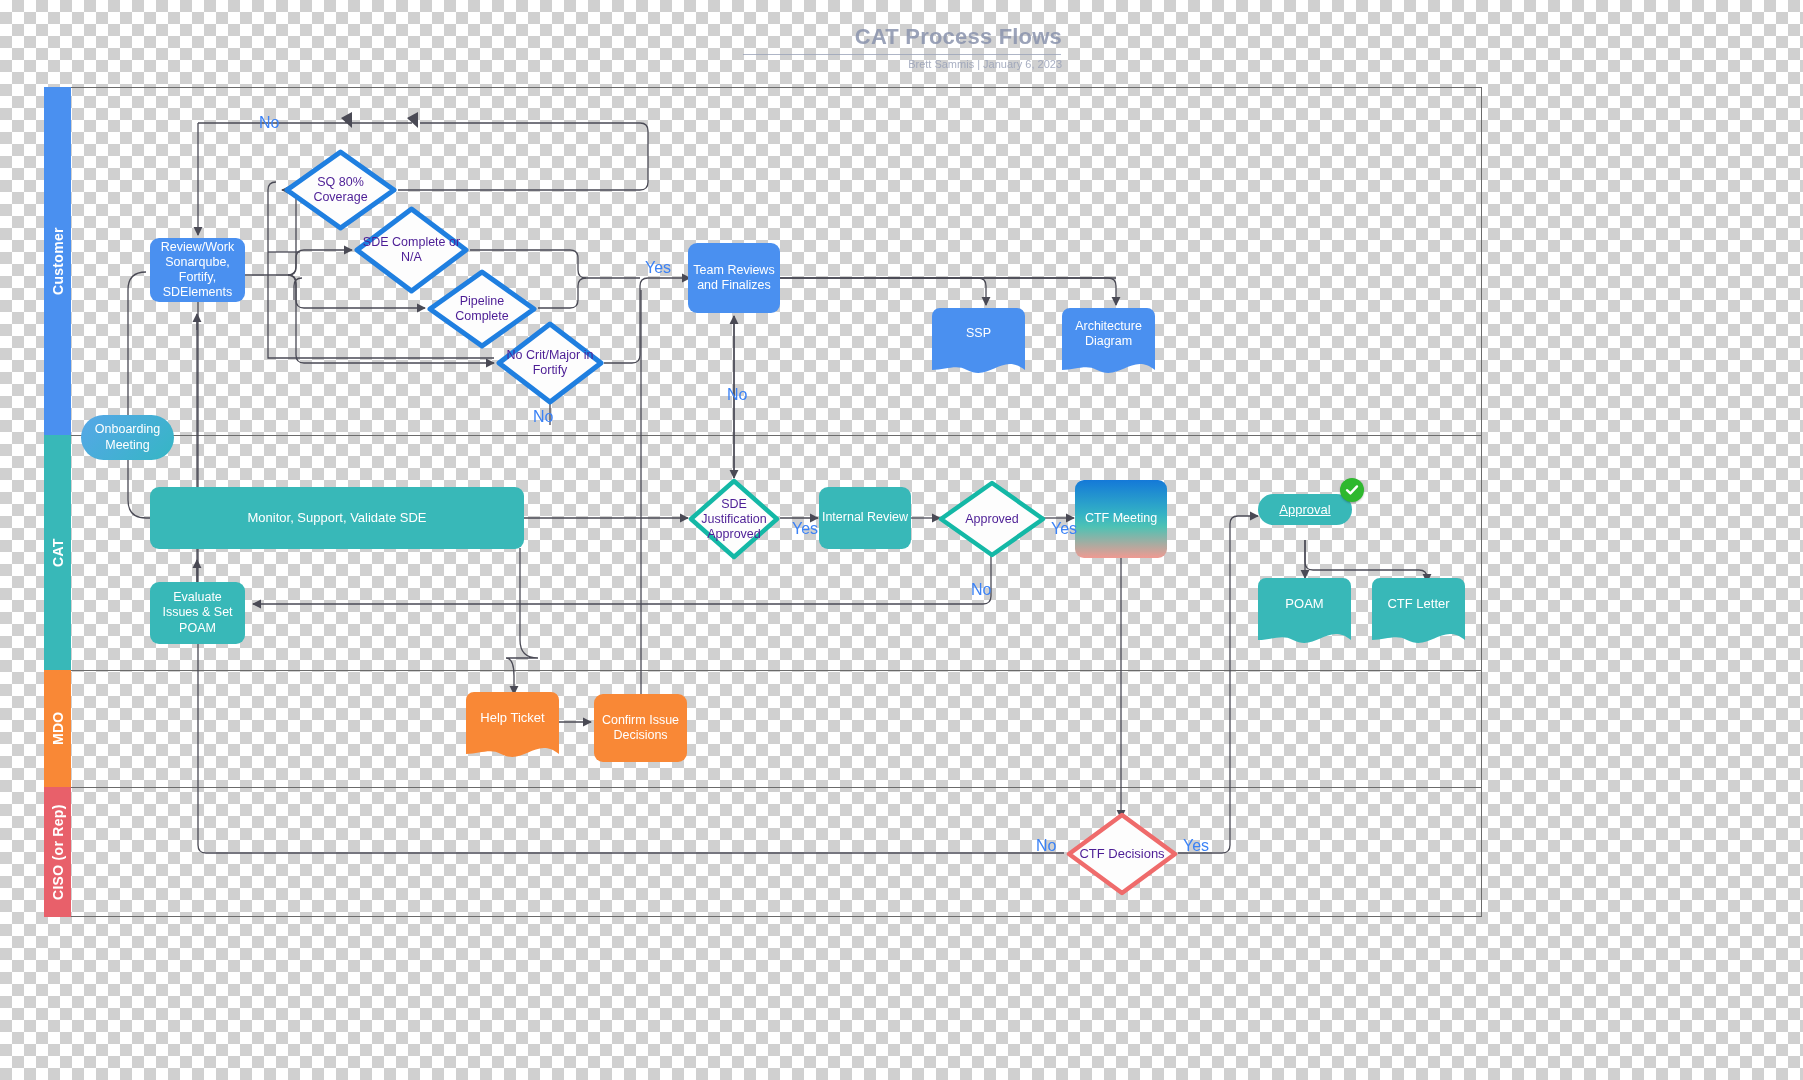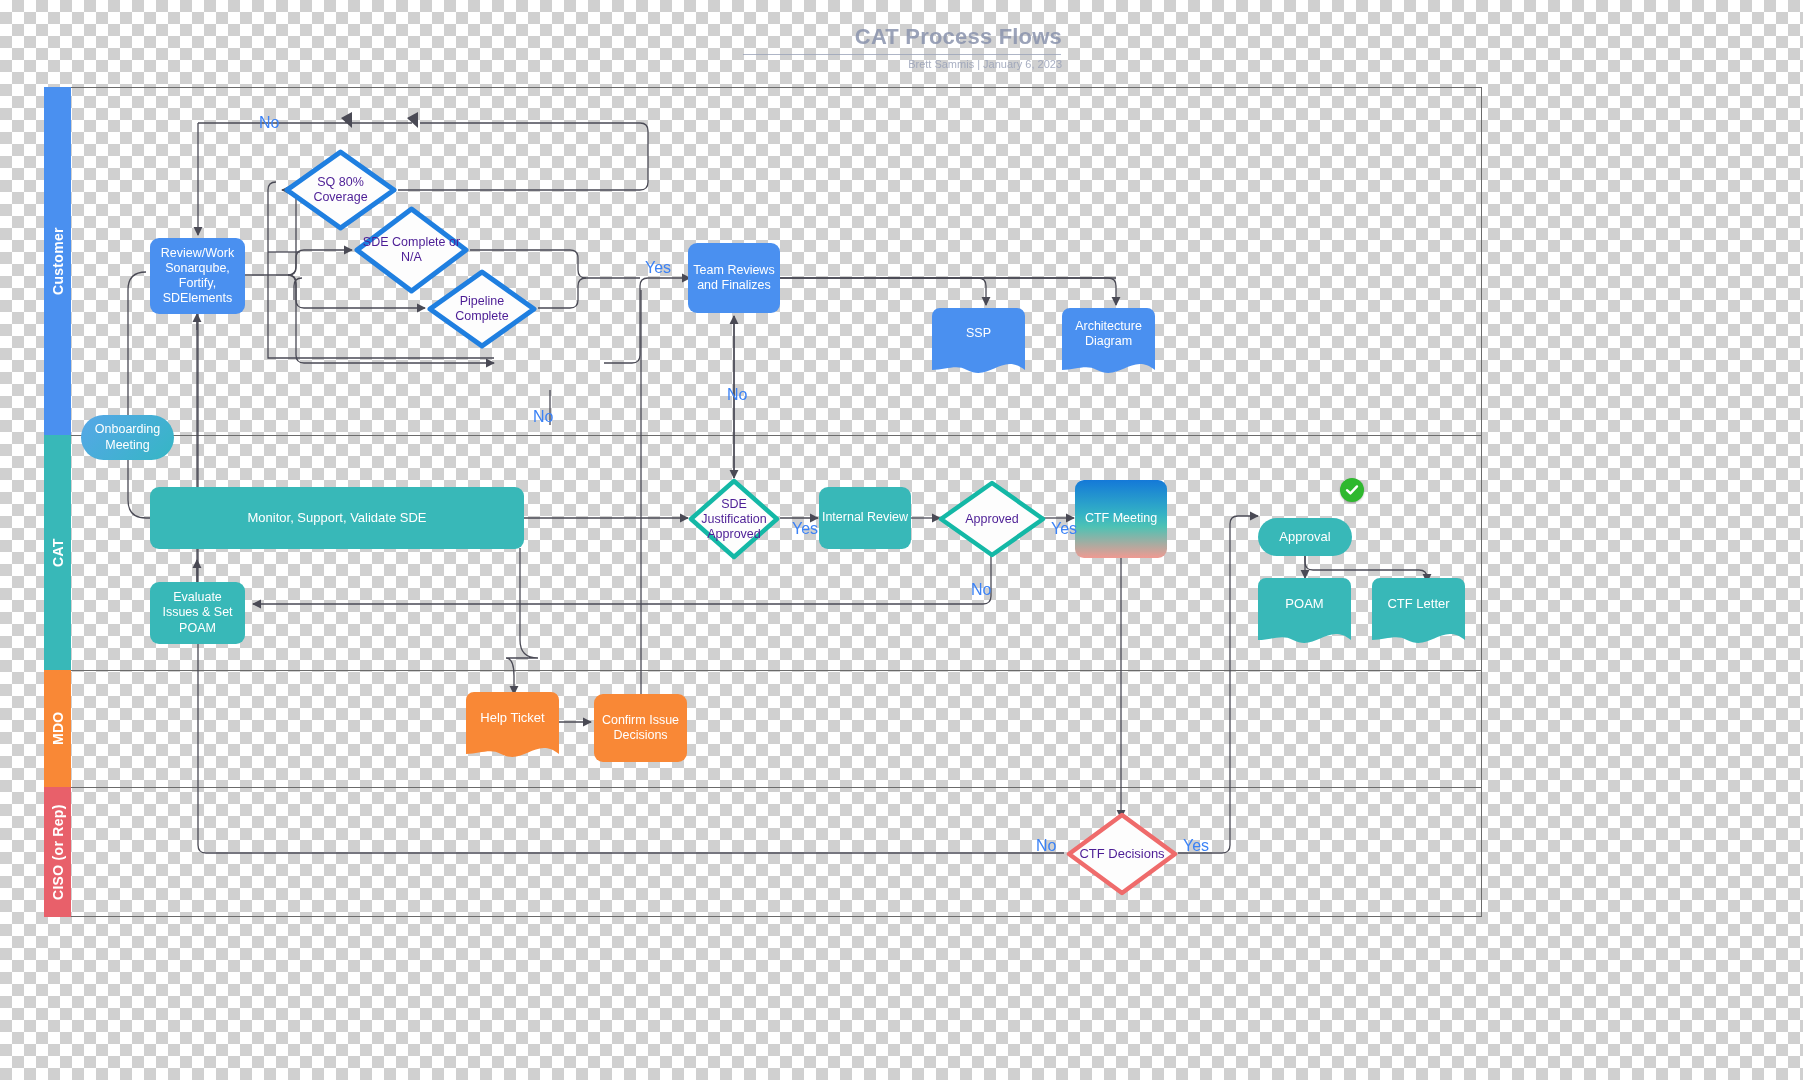"Review/Work Sonarqube, Fortify," div.abs { height: 76px -> 64px }
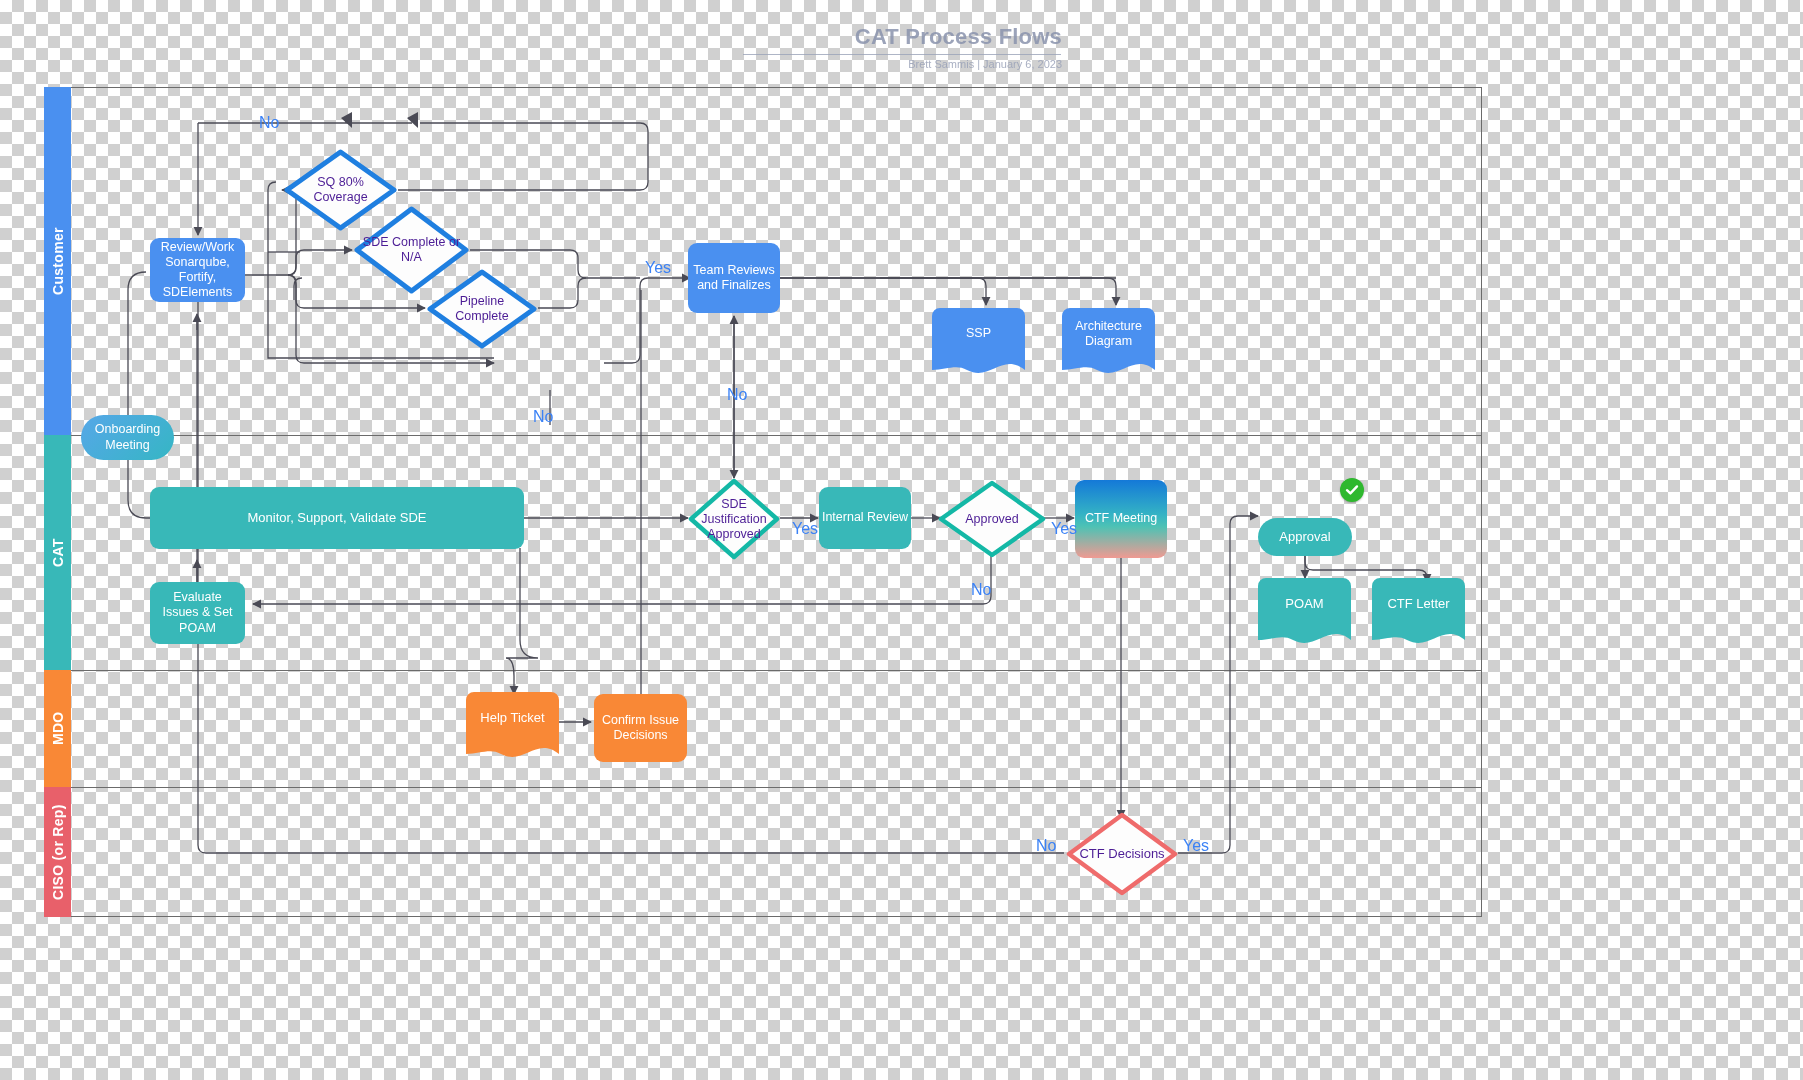"No Crit/Major in Fortify" div.diamond { html: none -> <div> <svg> <polygon></polygon> </svg> <div>No Crit/Major in Fortify</div> </div> }
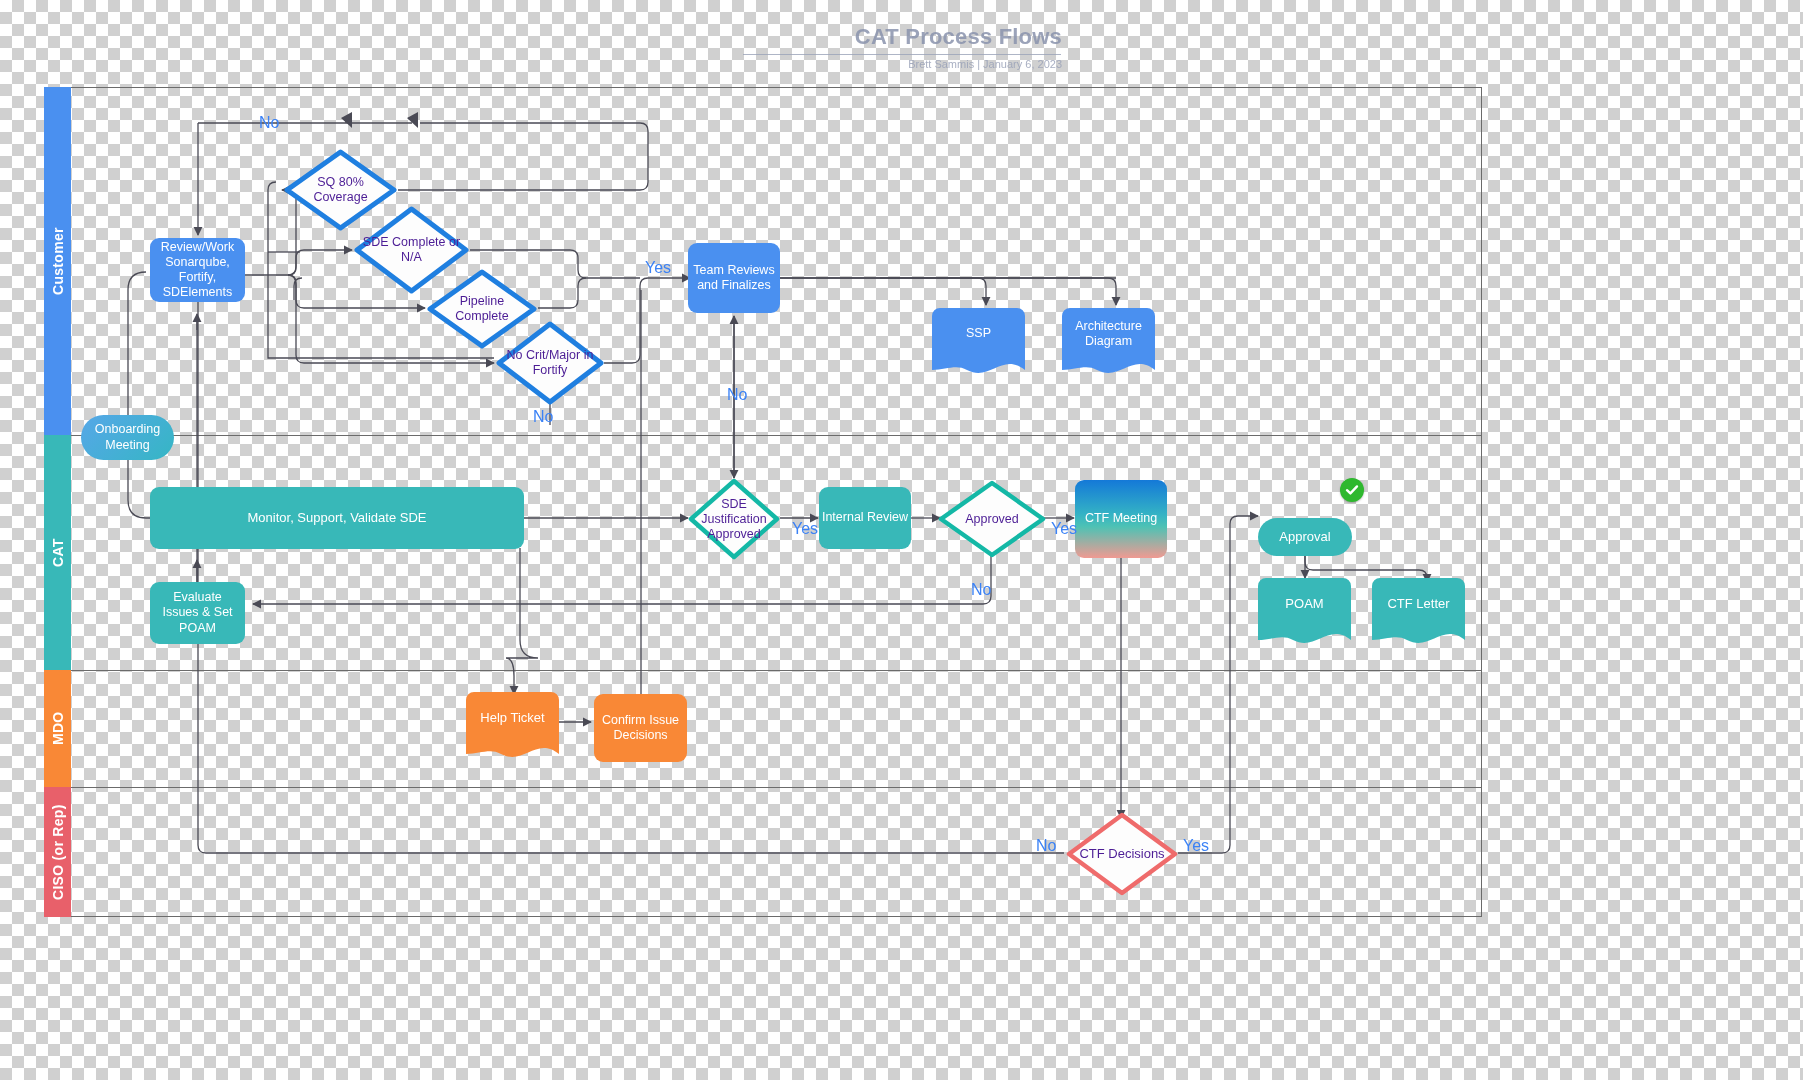"Approval" div.abs { height: 38px -> 31px; text-decoration: none -> underline; top: 518px -> 494px }
